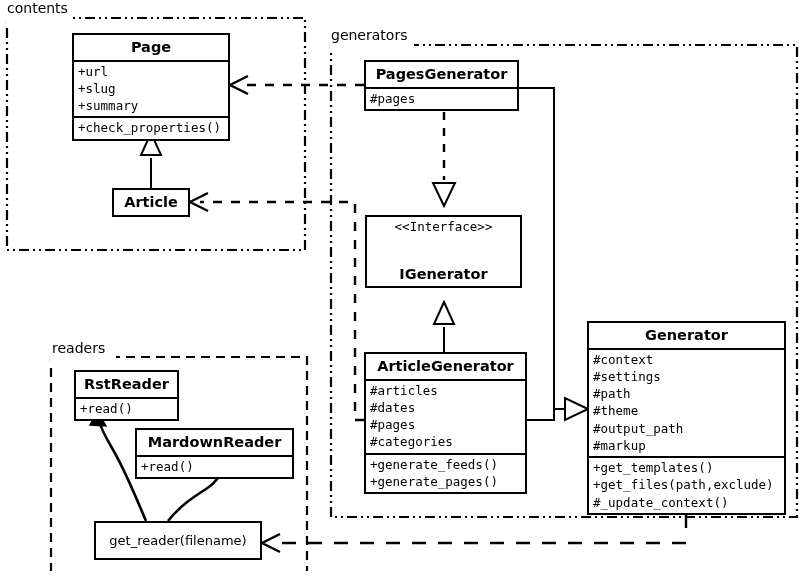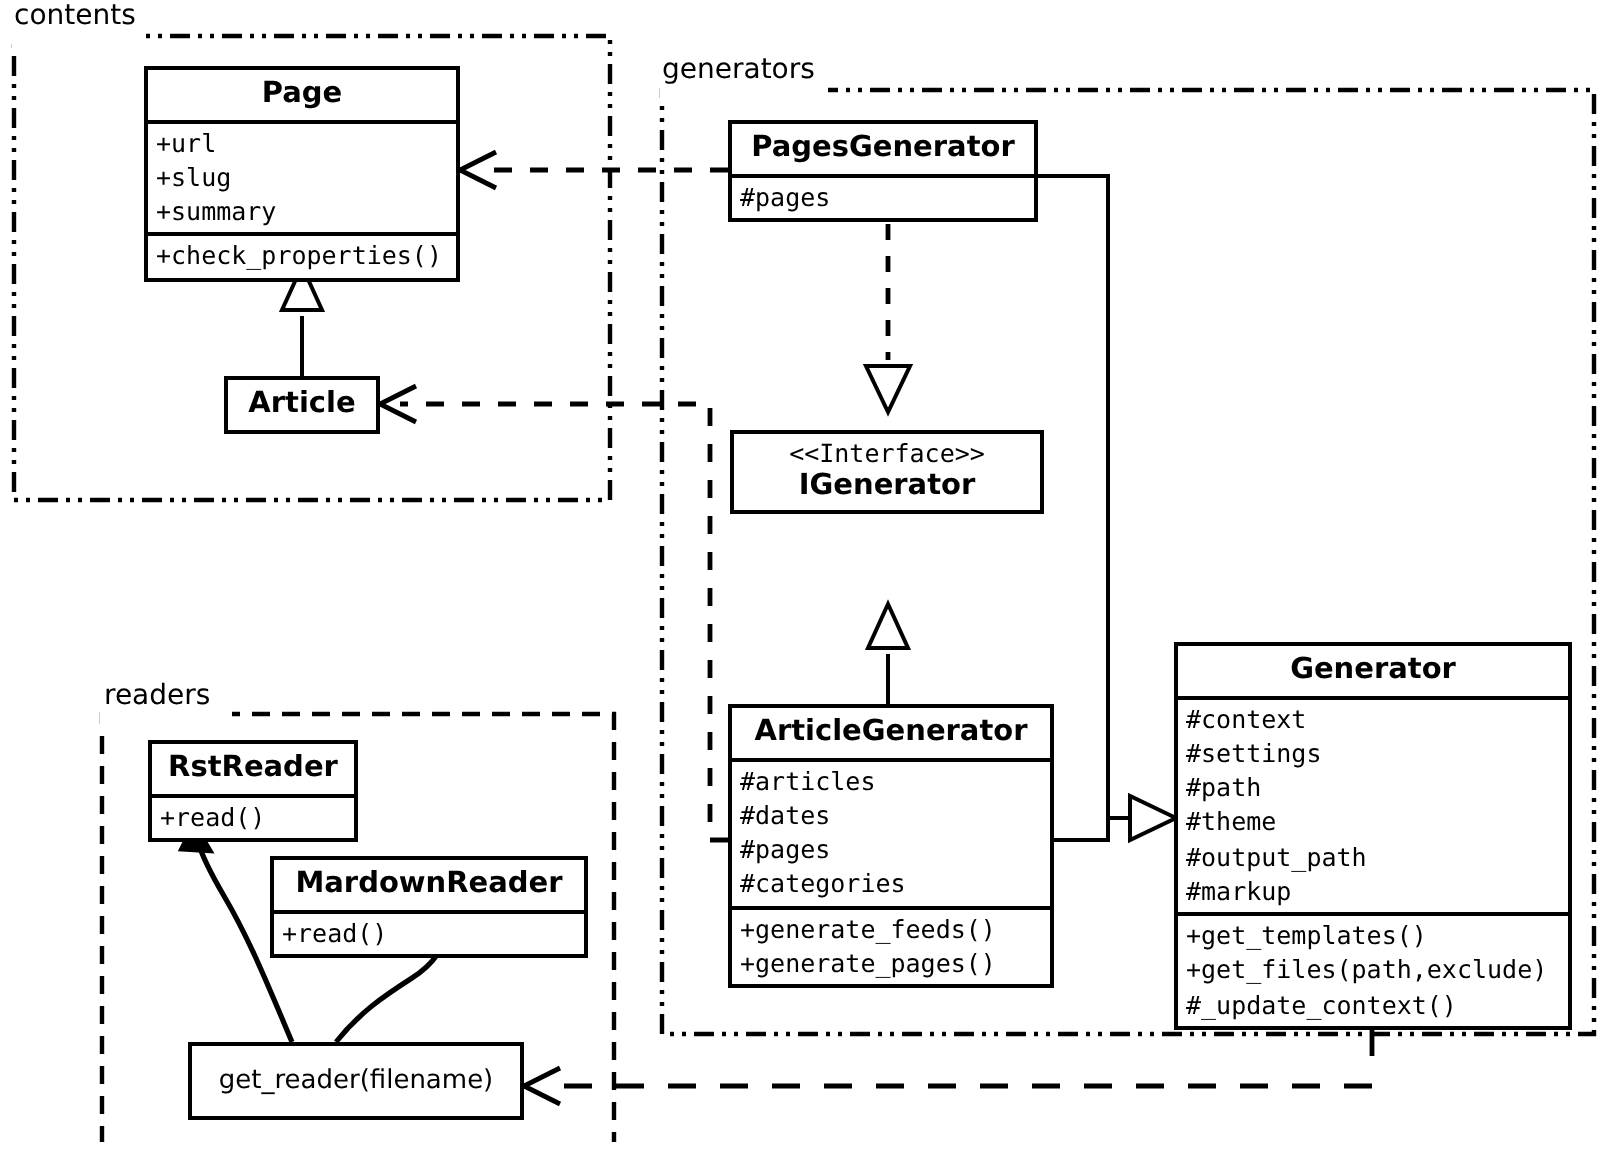"IGenerator" div.title { margin-top: none -> 31px }
